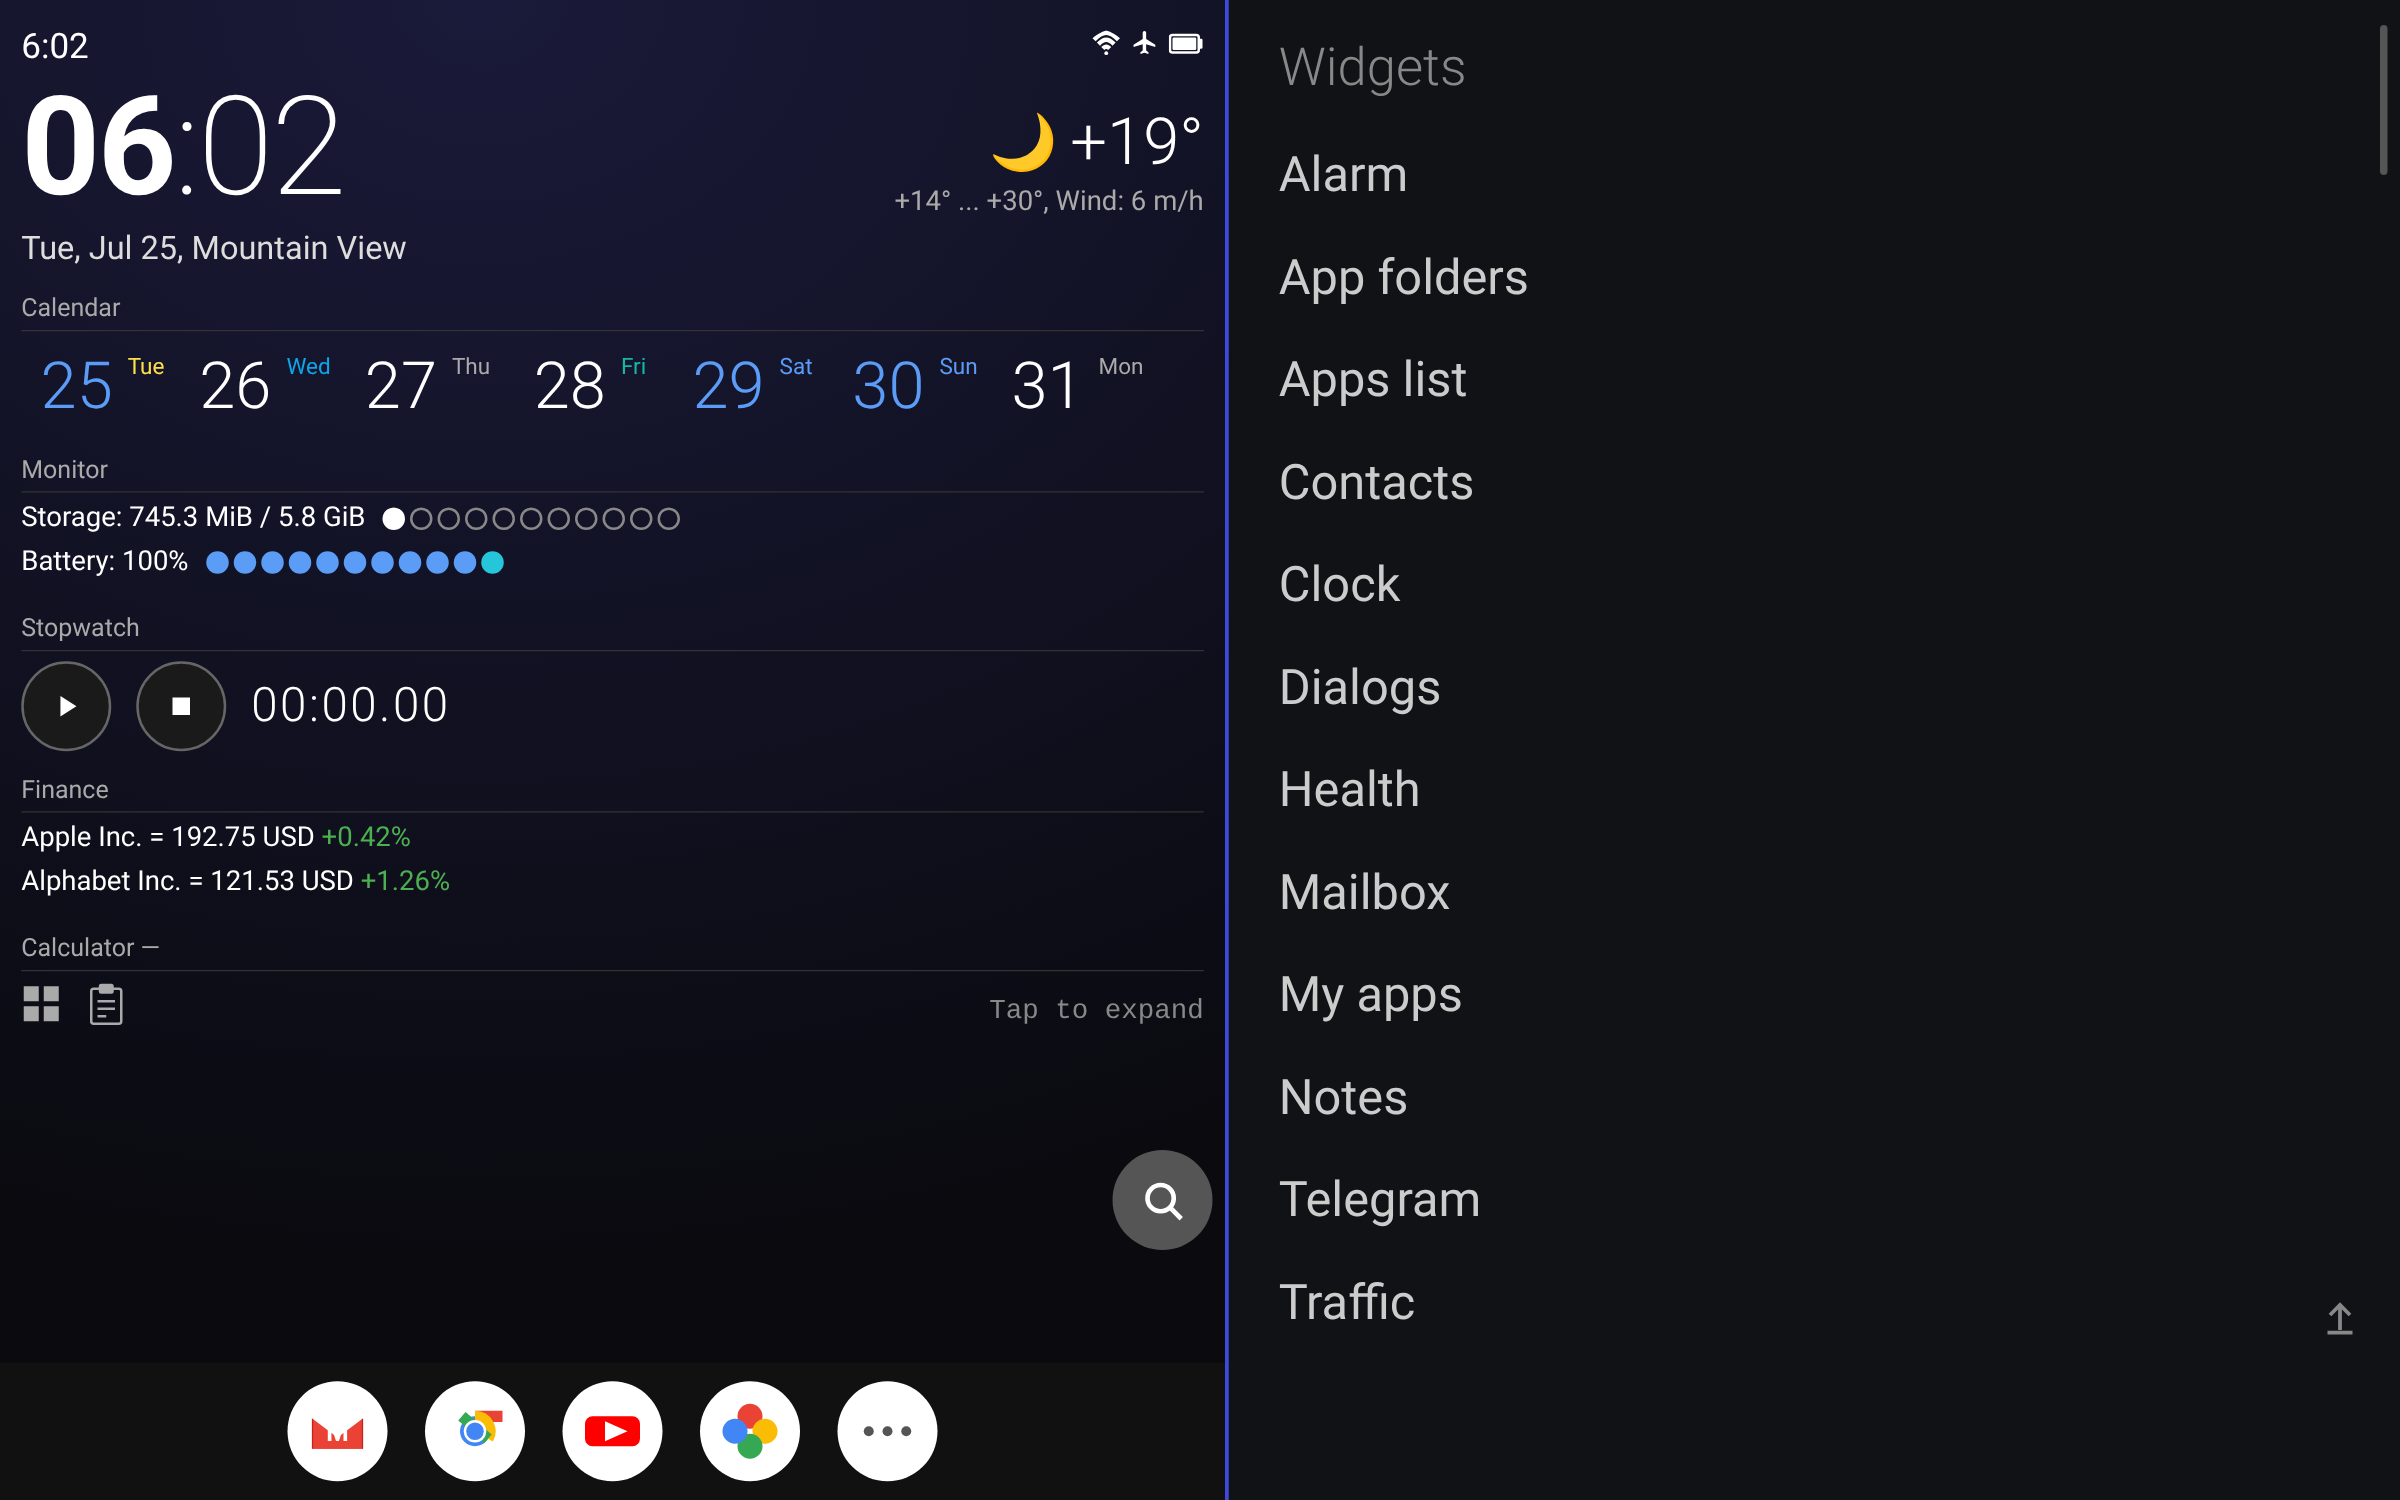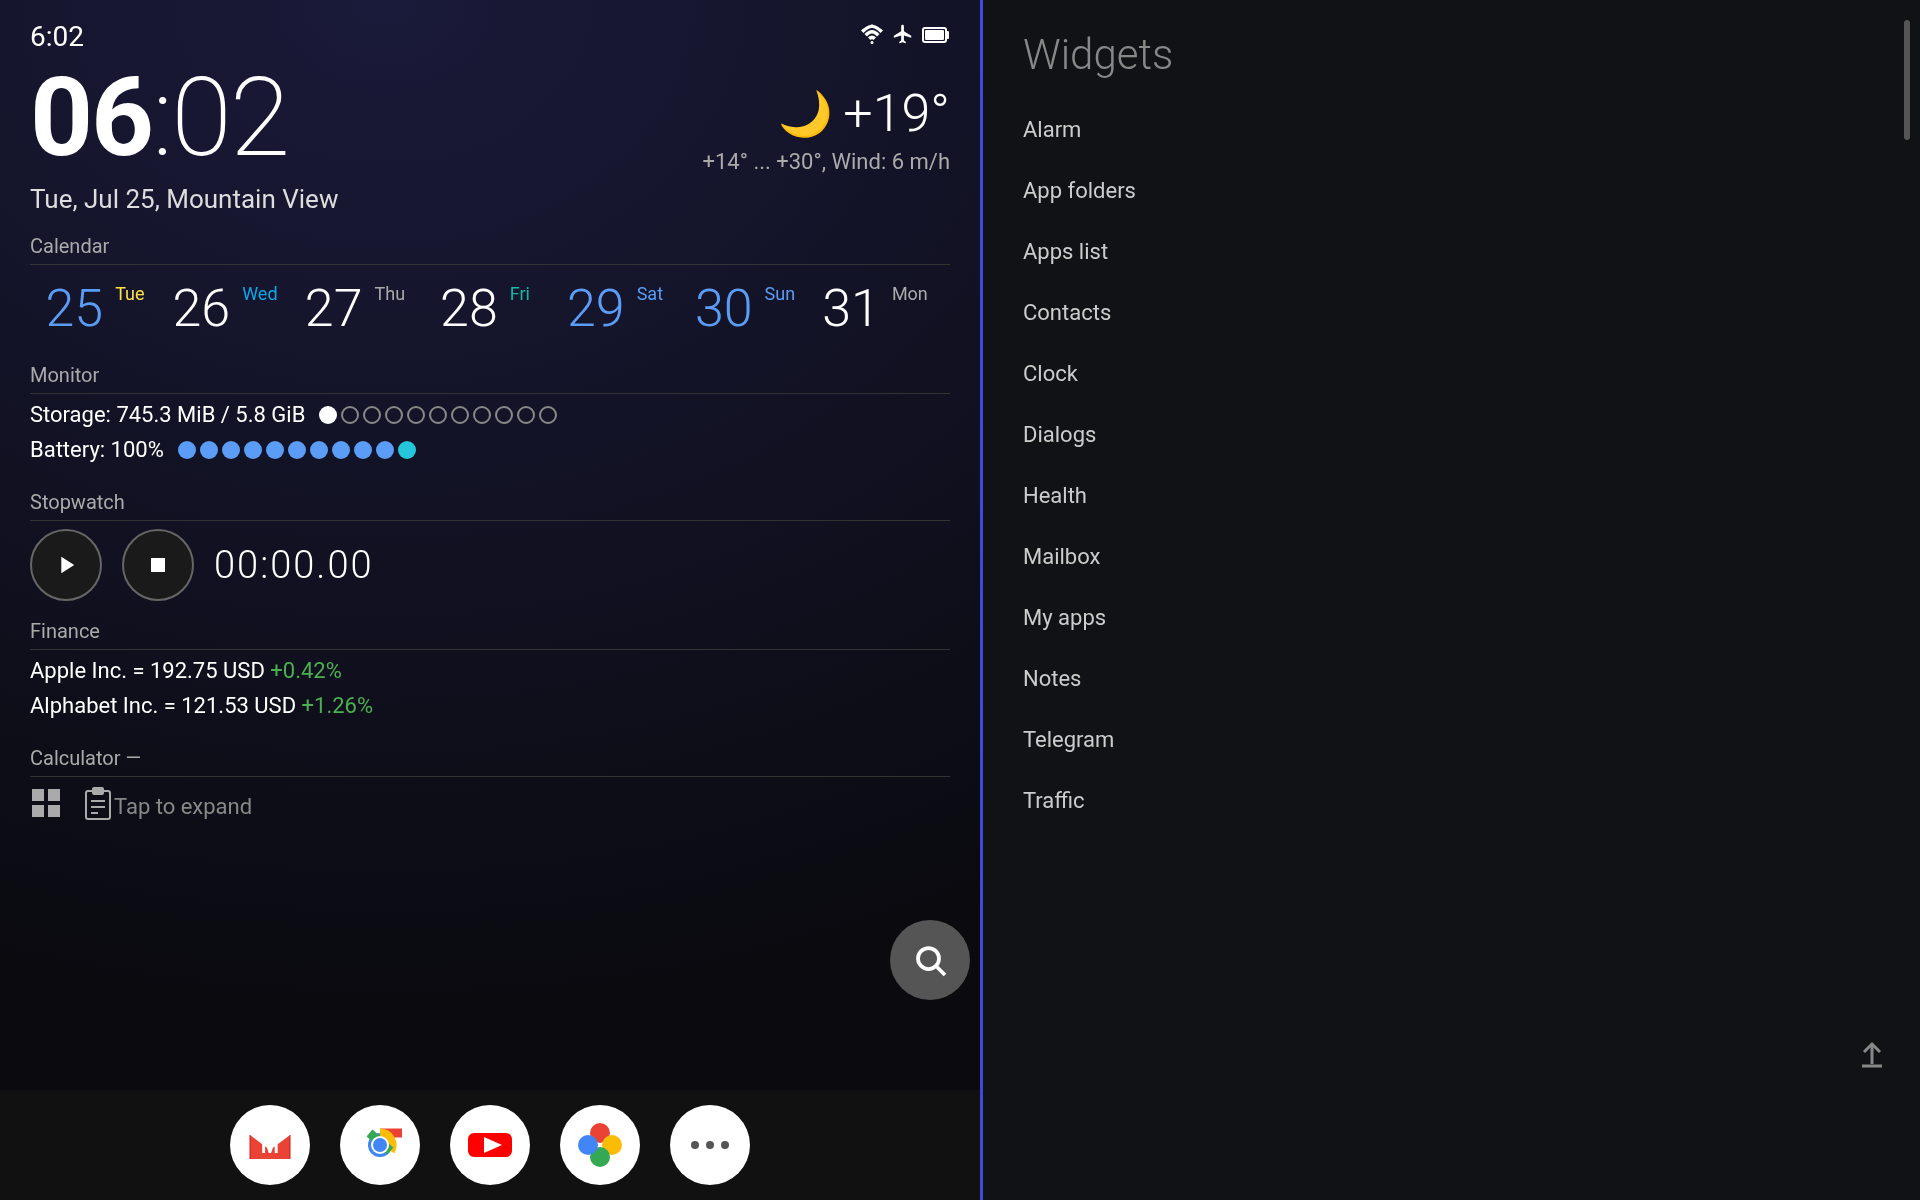"6:02" .left-panel { padding: 20px 30px -> 20px 17px }
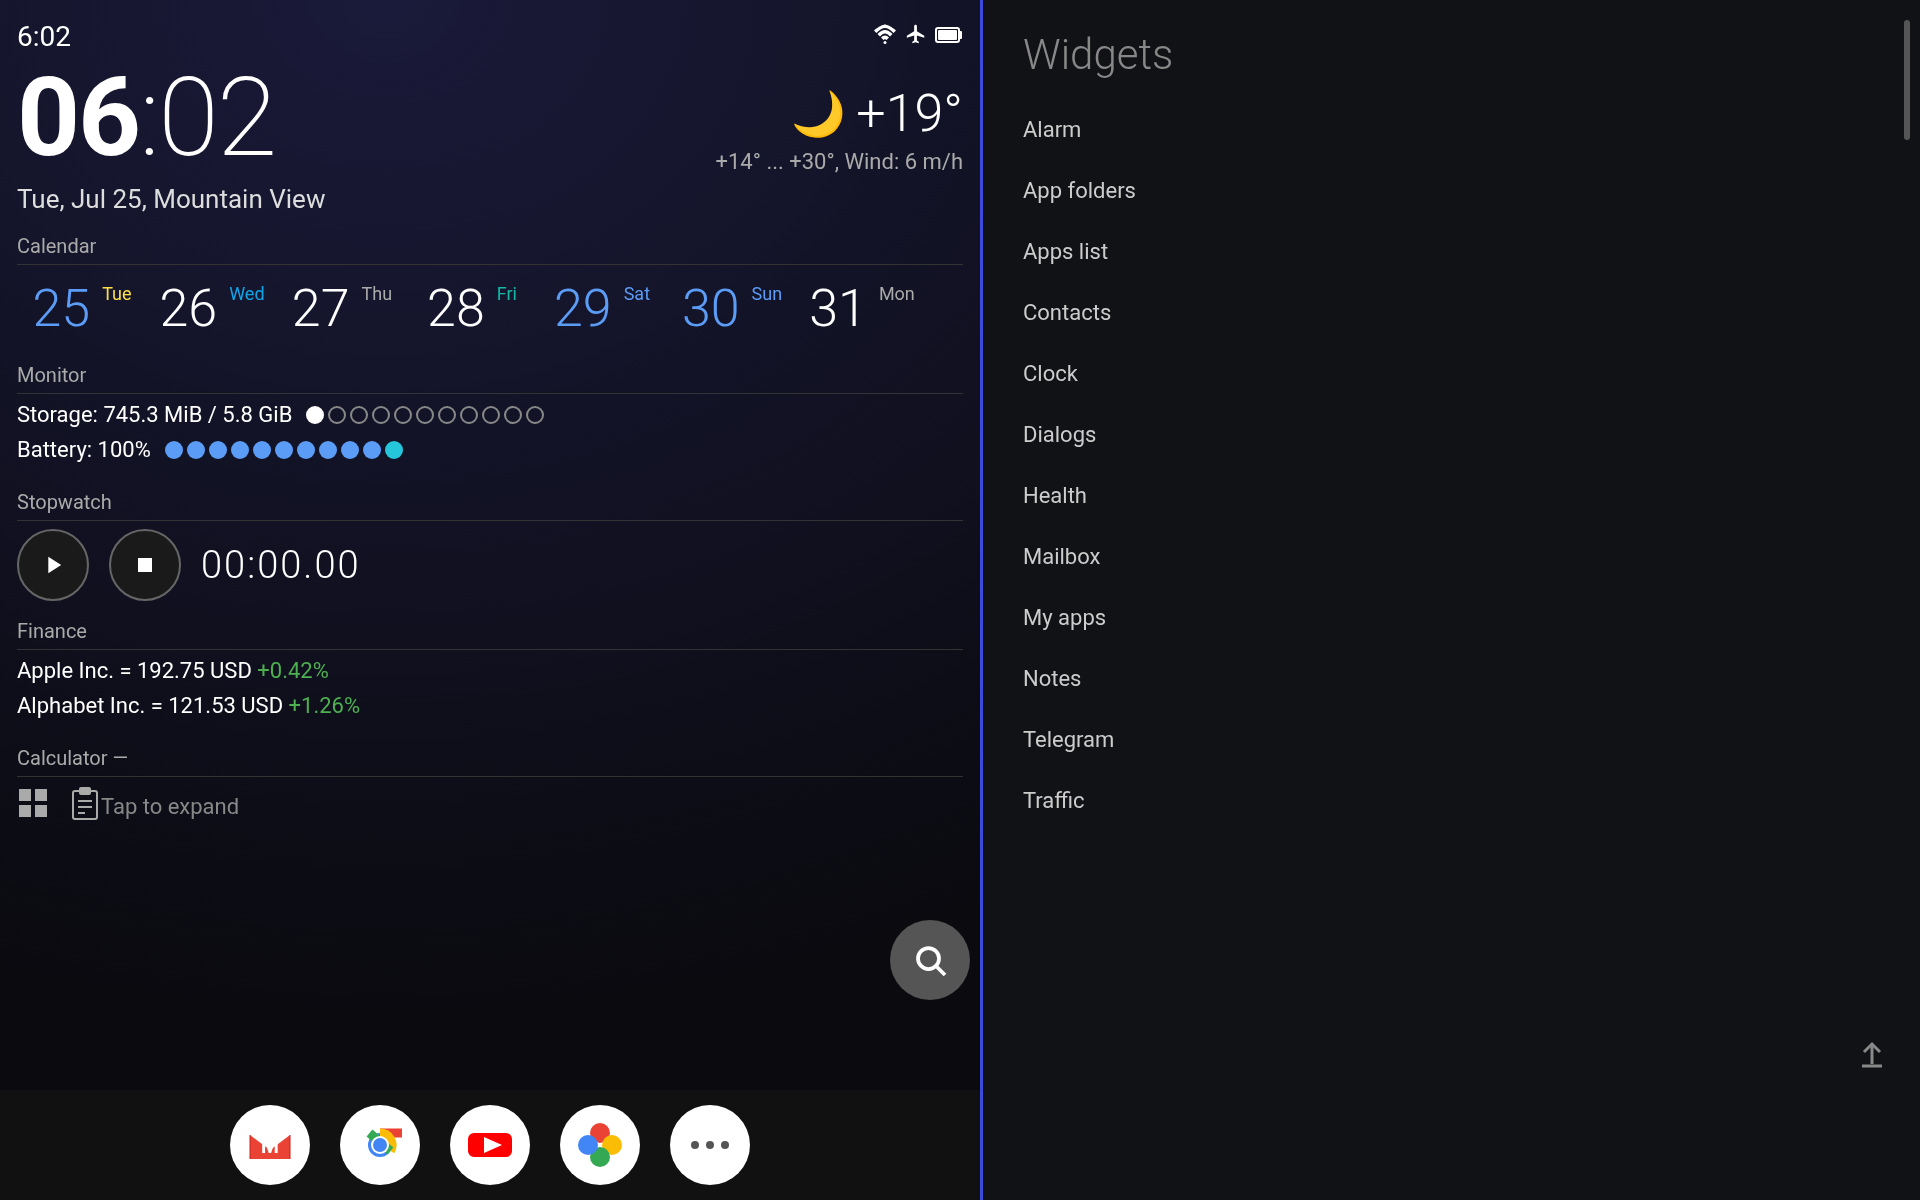"Alarm" .widget-list-item { font-size: 22px -> 39px }
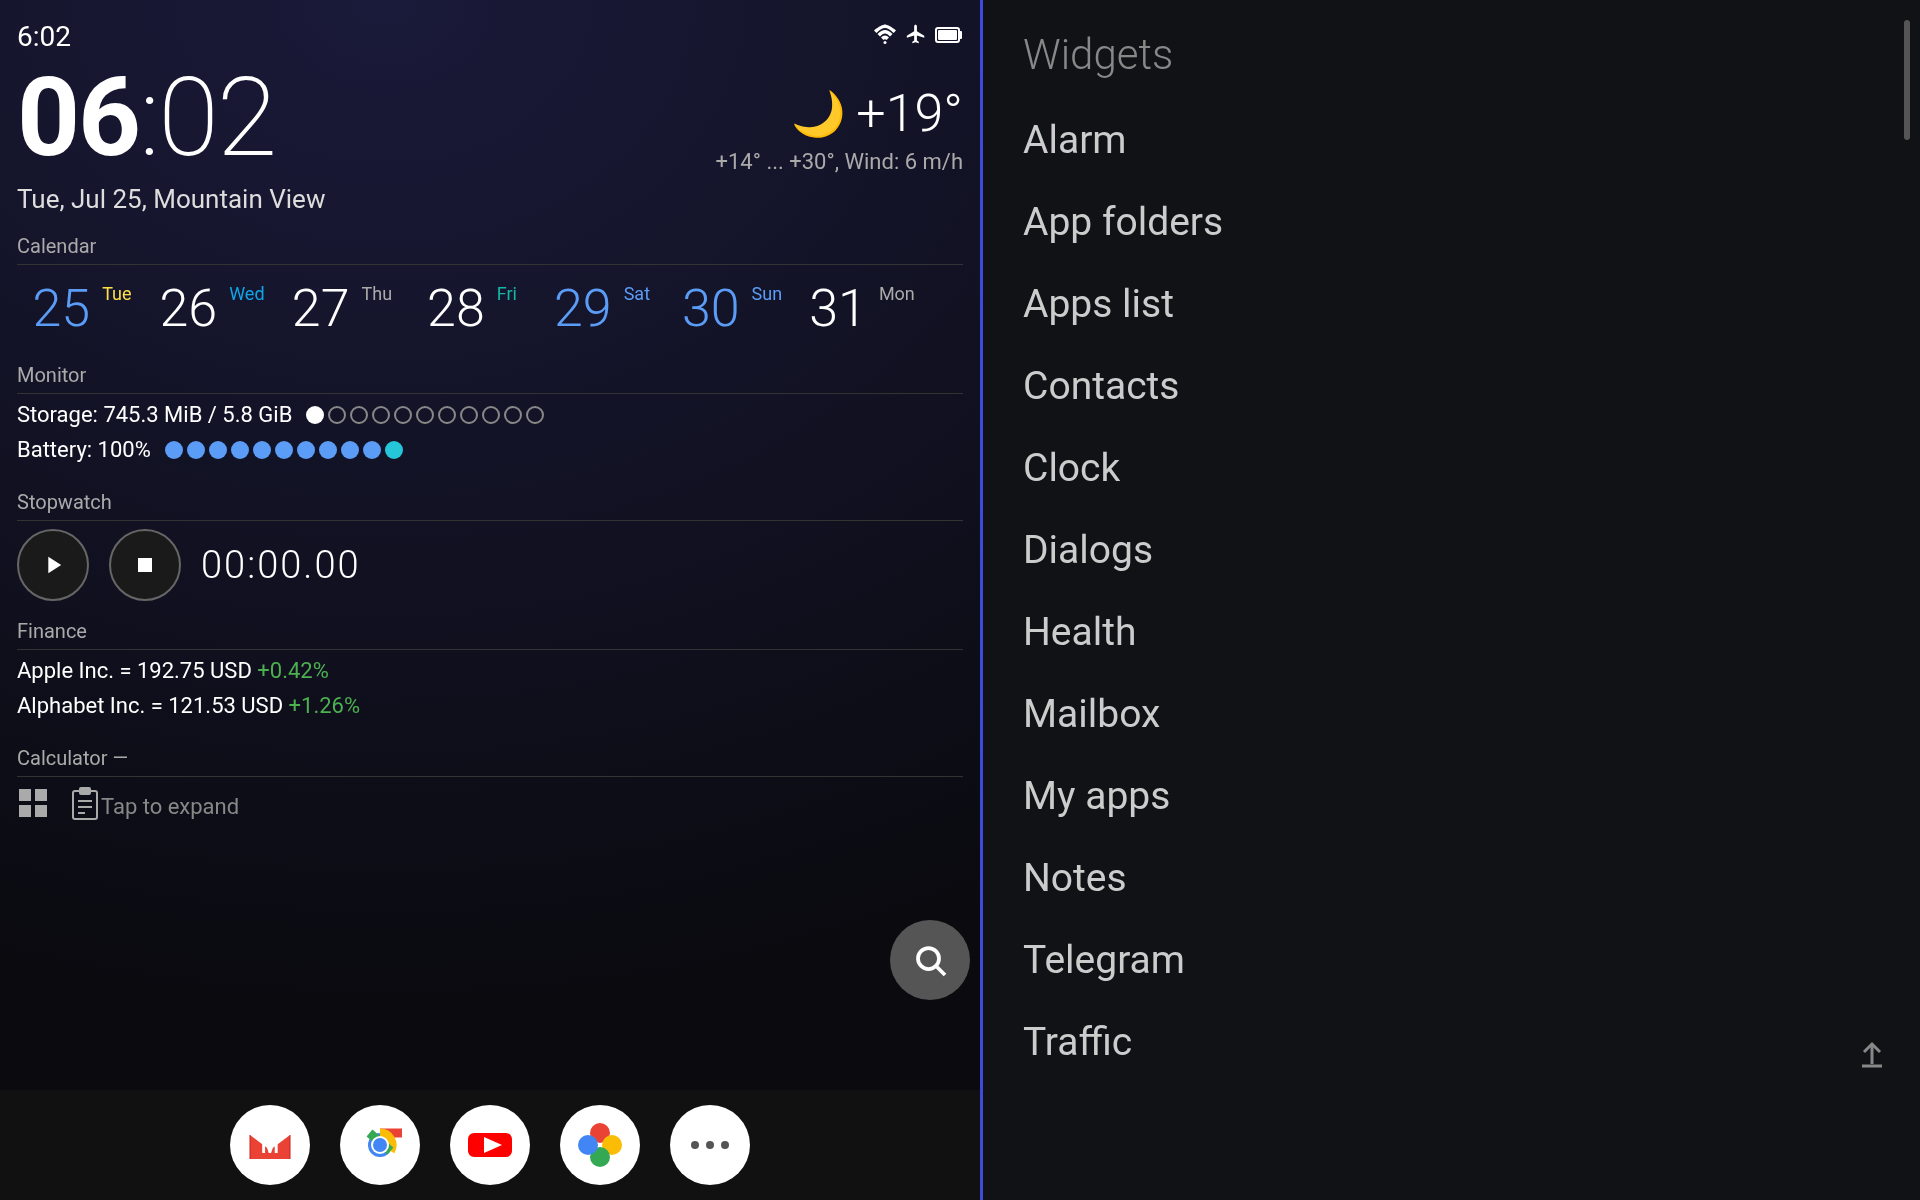"Tap to expand" .calc-row { font-family: none -> Liberation Mono, monospace; justify-content: none -> space-between }
